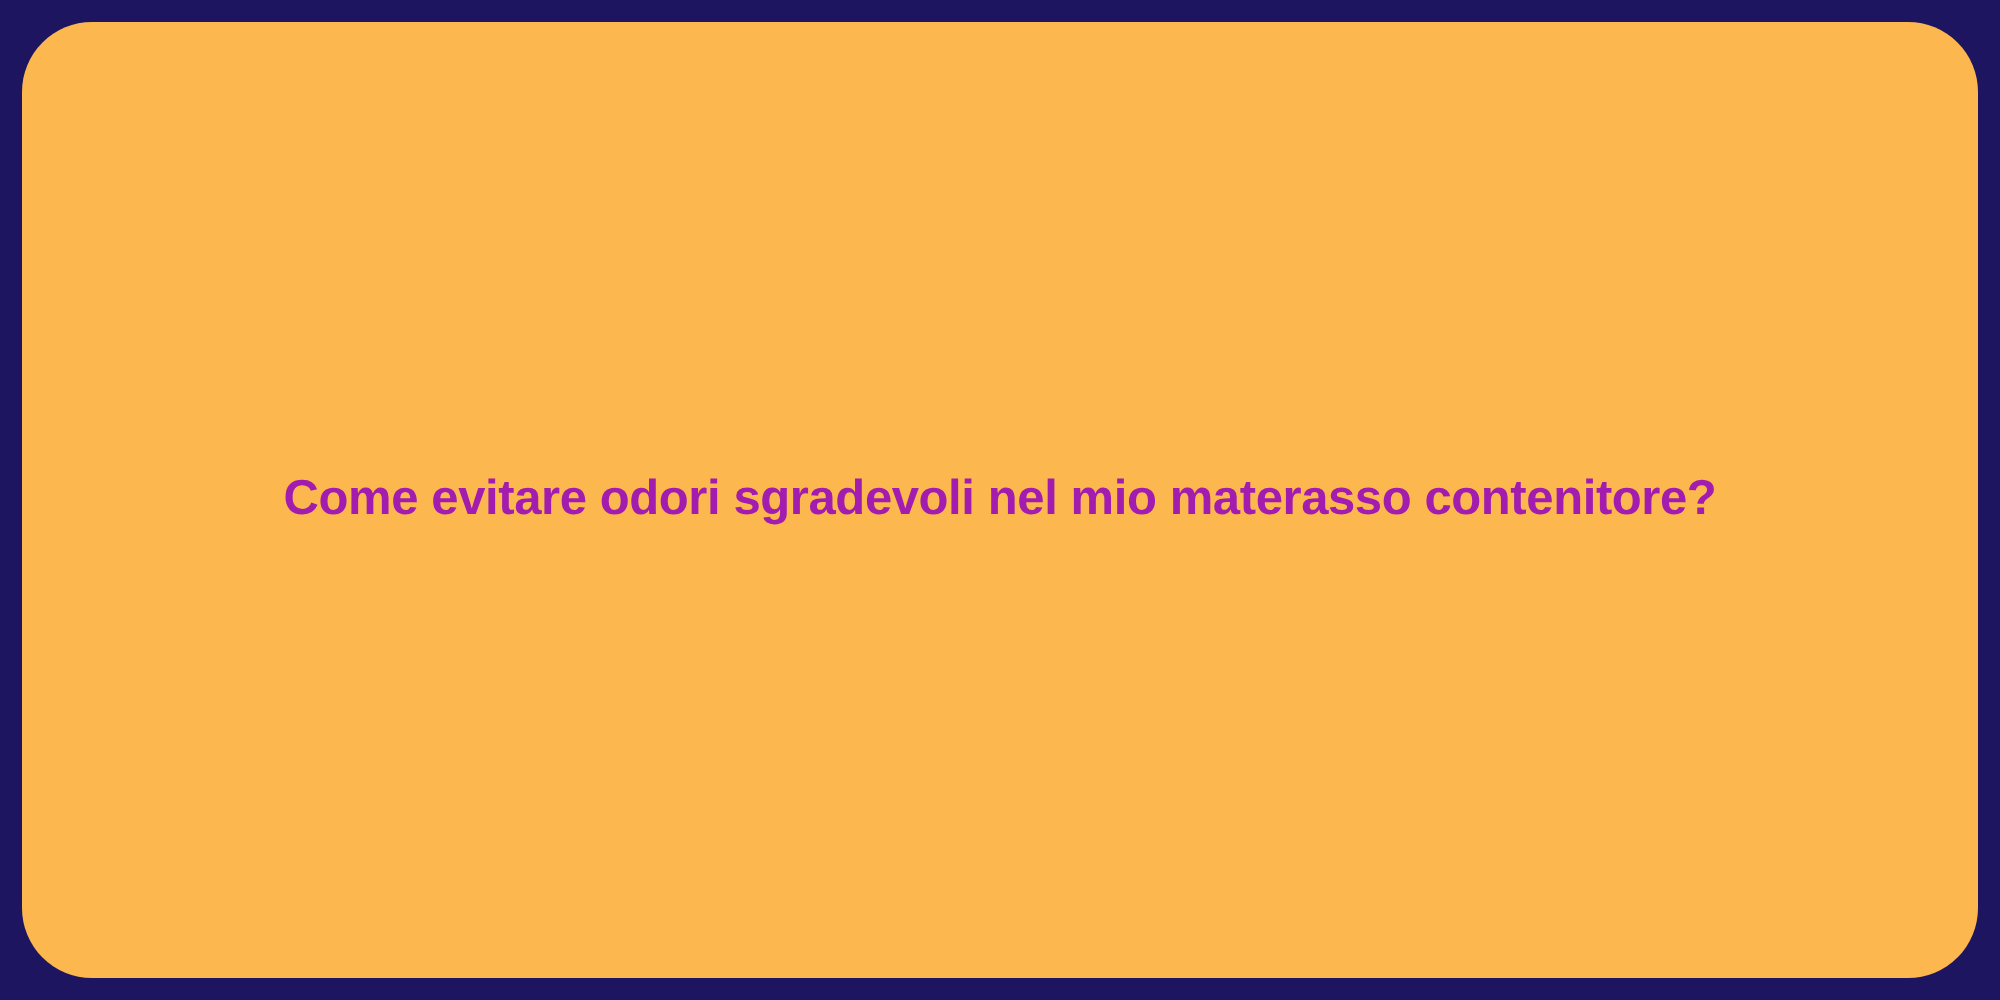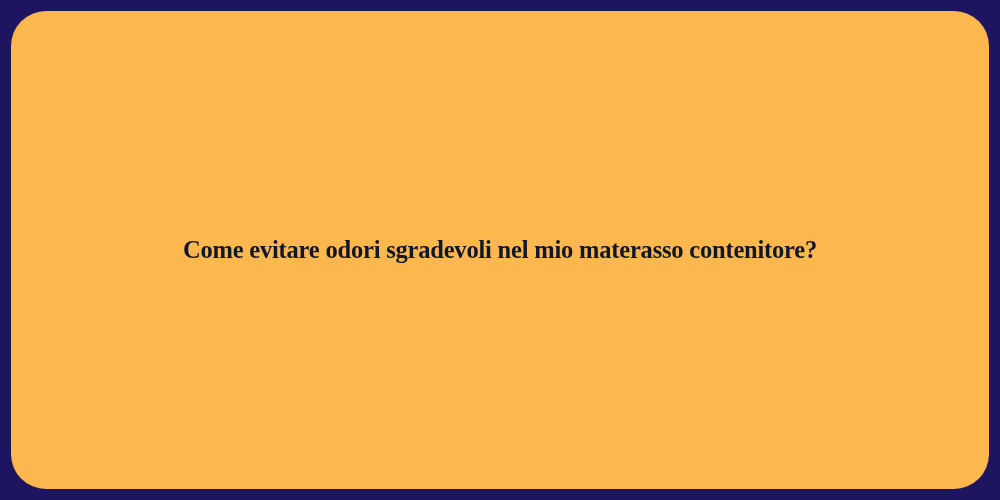"Come evitare odori sgradevoli nel" #hero-heading { color: #0f172a -> #a21caf; font-family: Liberation Serif, serif -> Liberation Sans, sans-serif }
